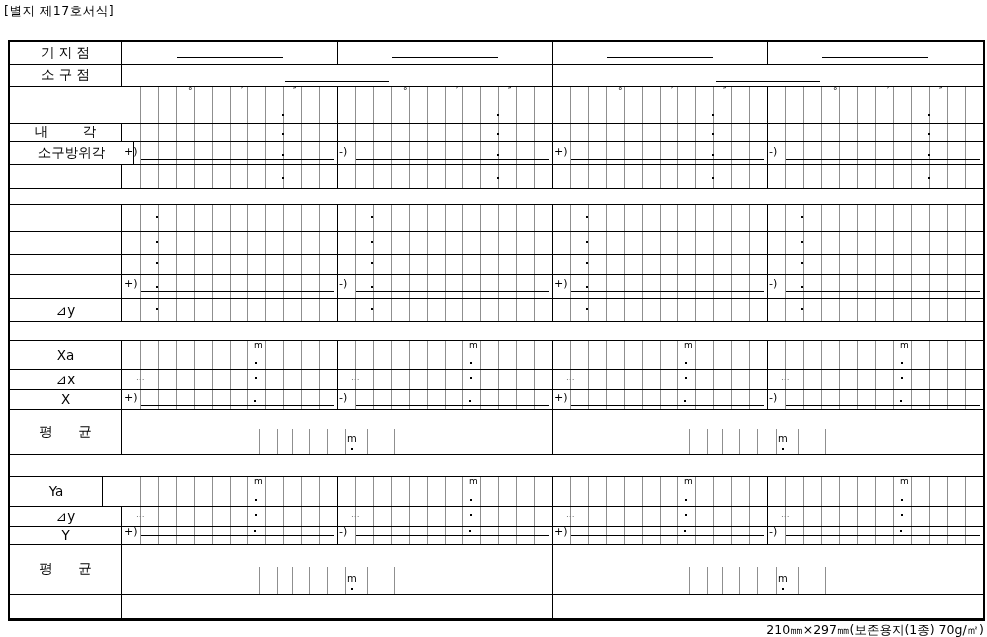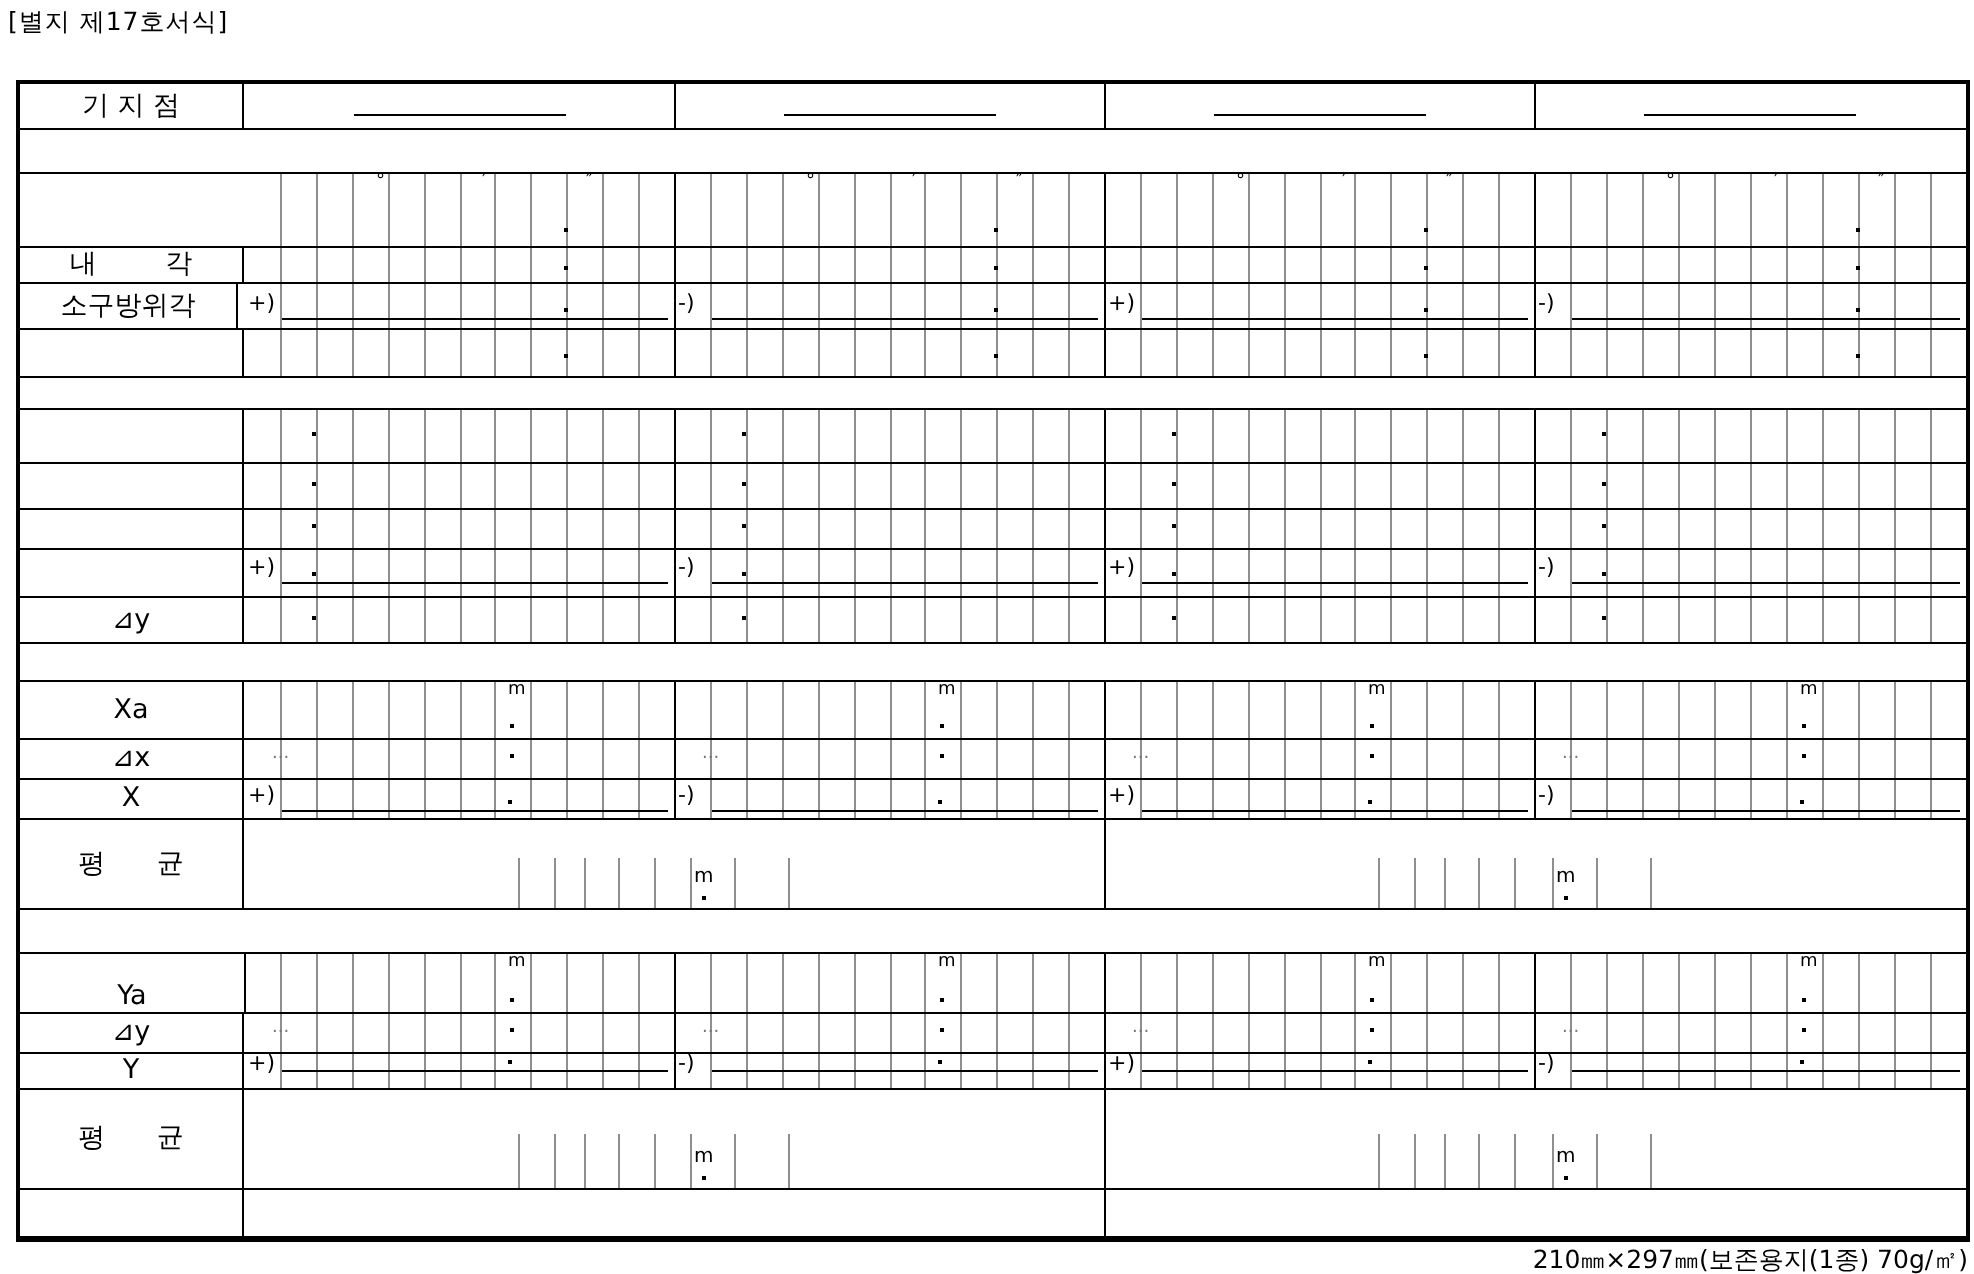"소 구 점" div { html: none -> <div> <div> <span>소 구 점</span> </div> <div> <div></div> <div></div> <div></div> </div> </div> }
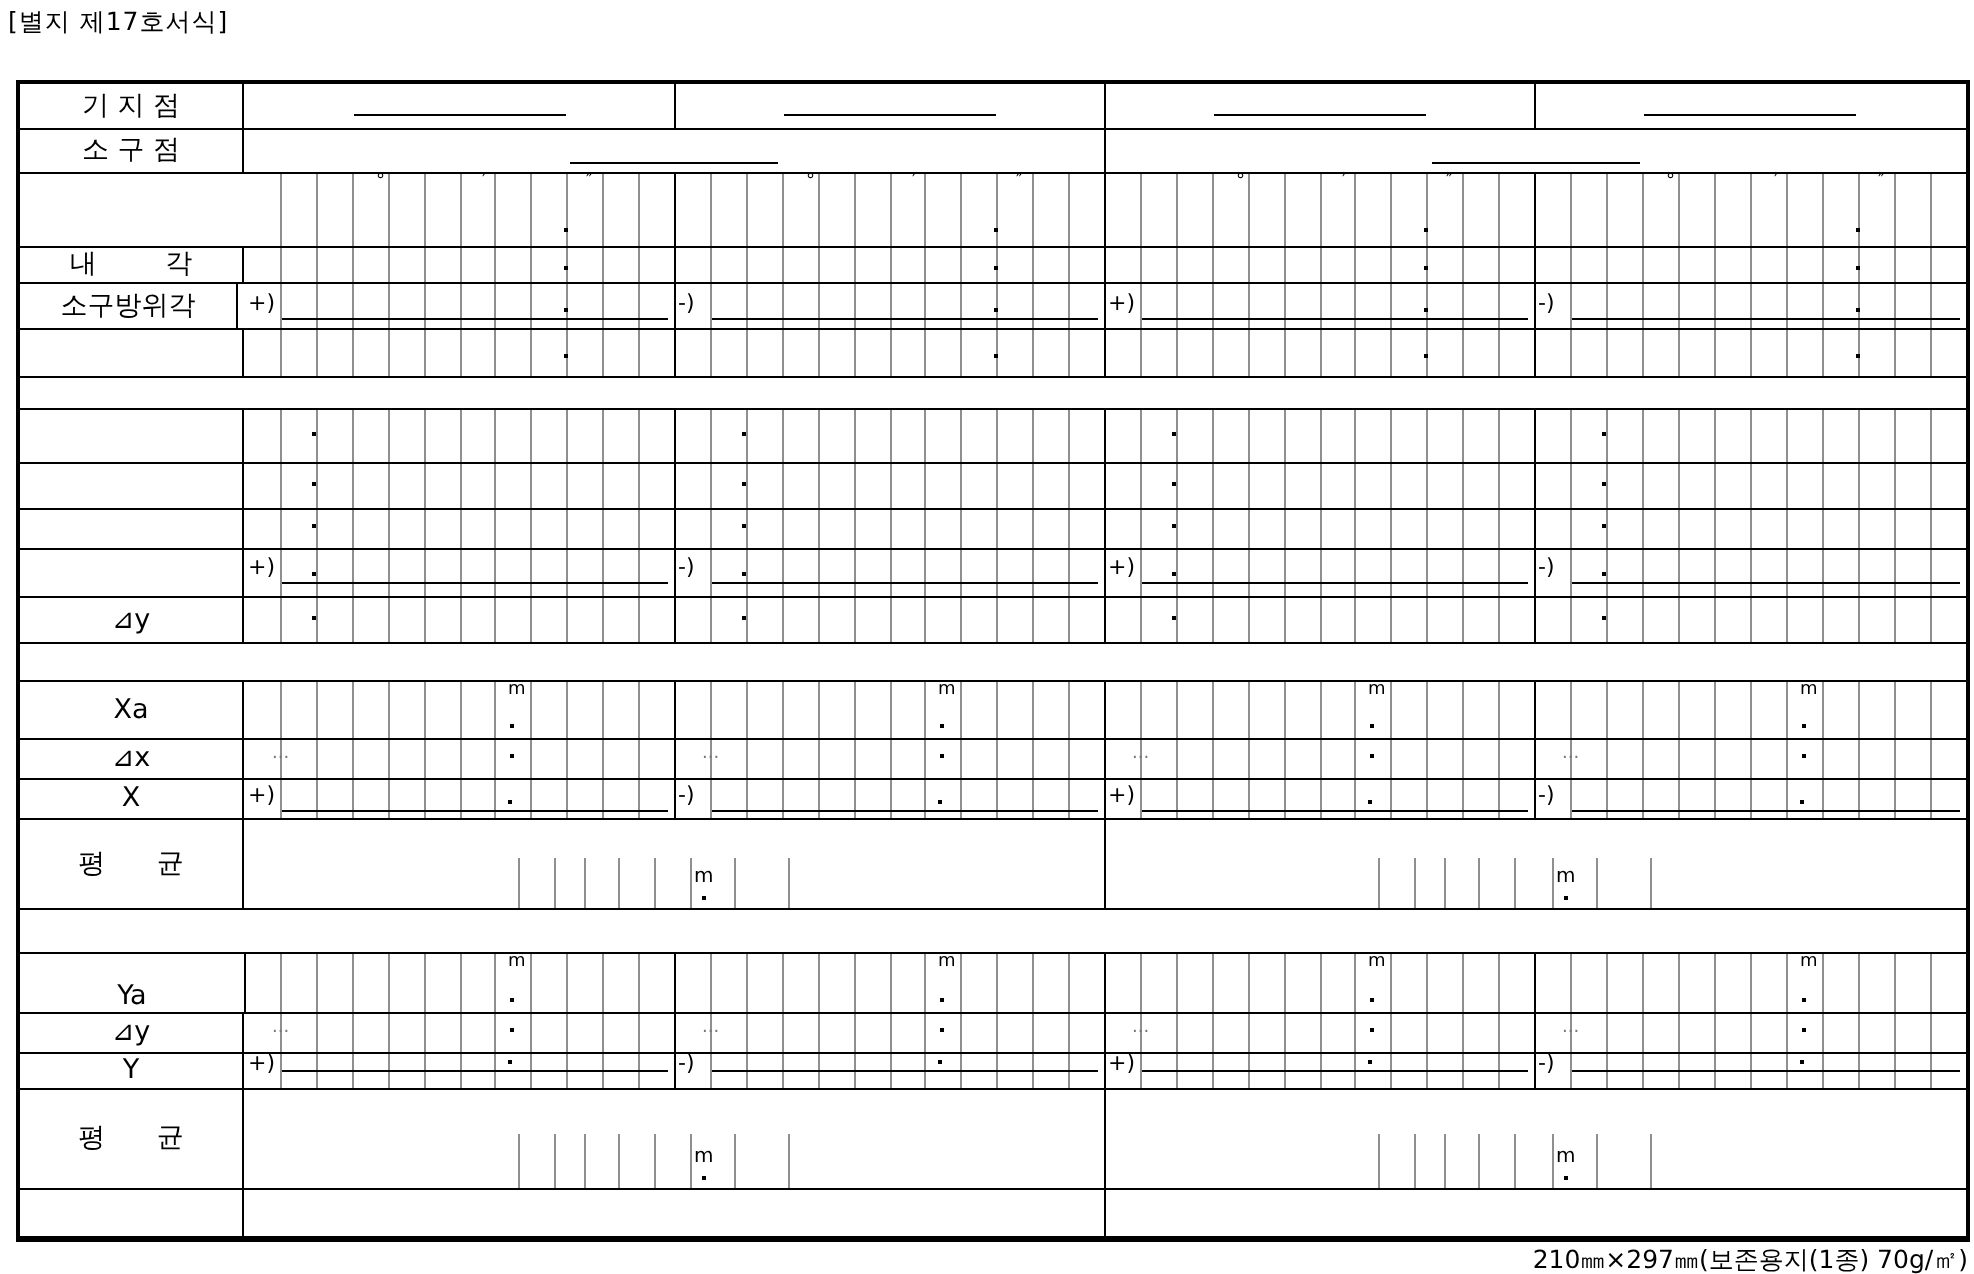"소구방위각" div { width: 109px -> 124px }
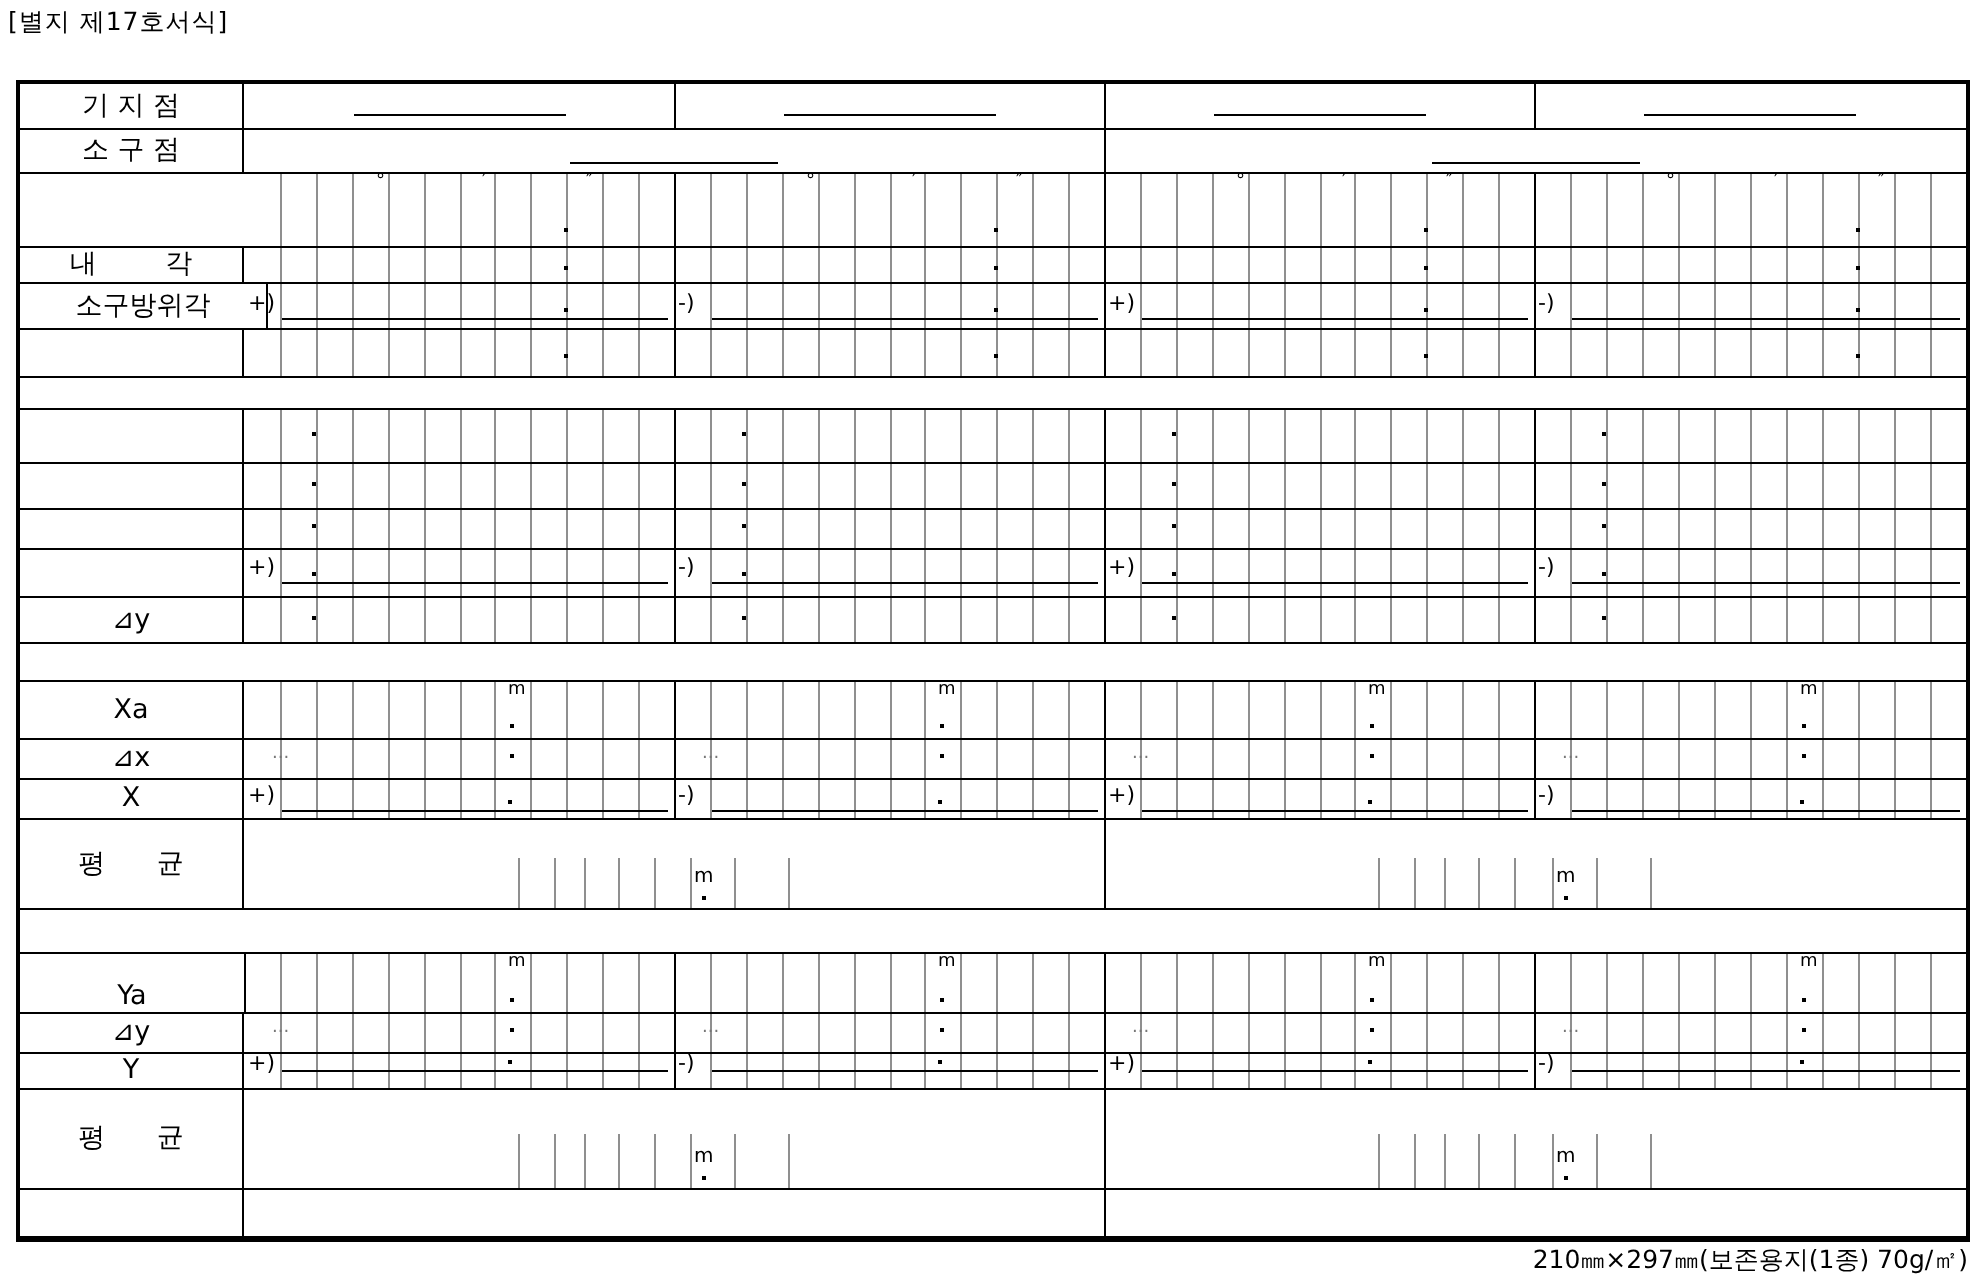"Ya" div { align-items: flex-end -> center; width: 113px -> 93px }
